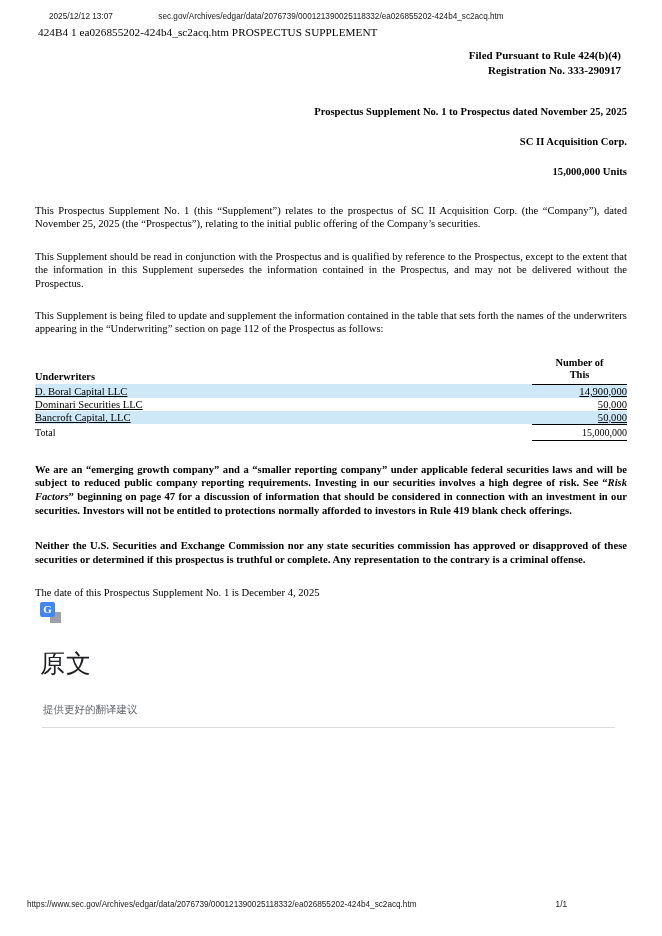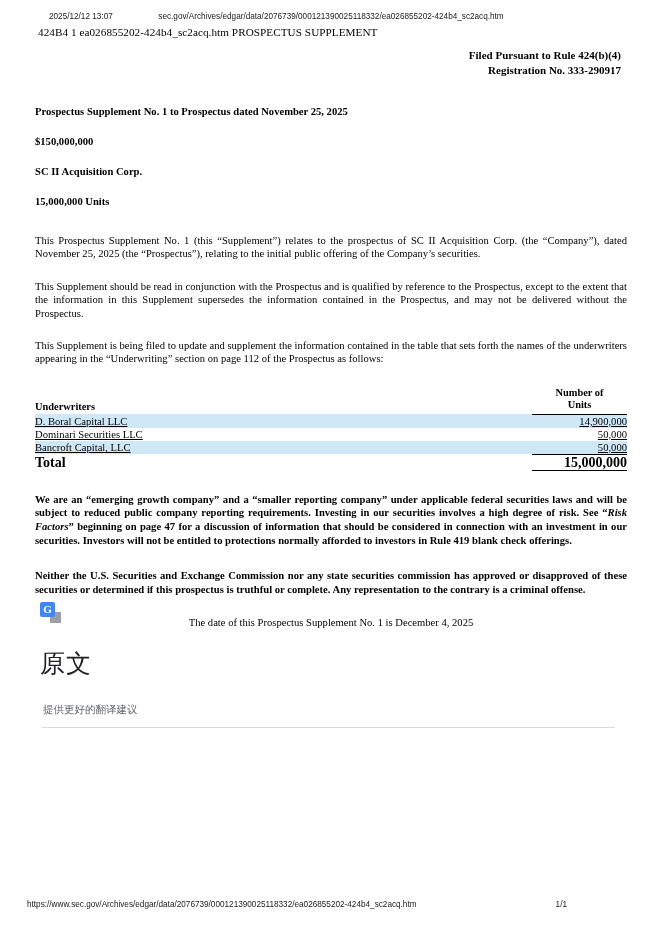"Prospectus Supplement No. 1 to" .title-block { text-align: left -> right }
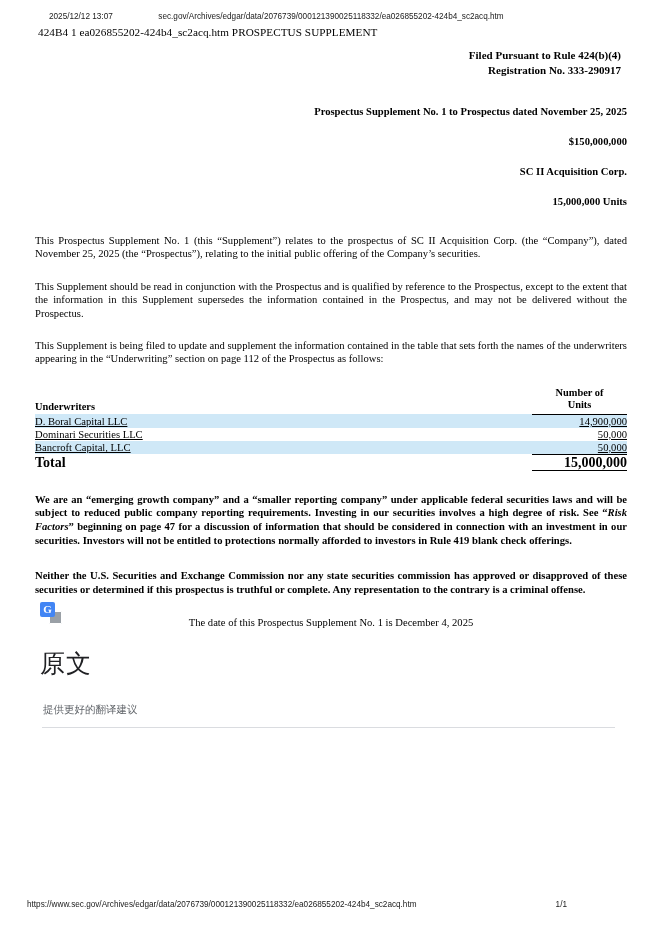"$150,000,000" p.t-line { html: <p>$150,000,000</p> -> none }
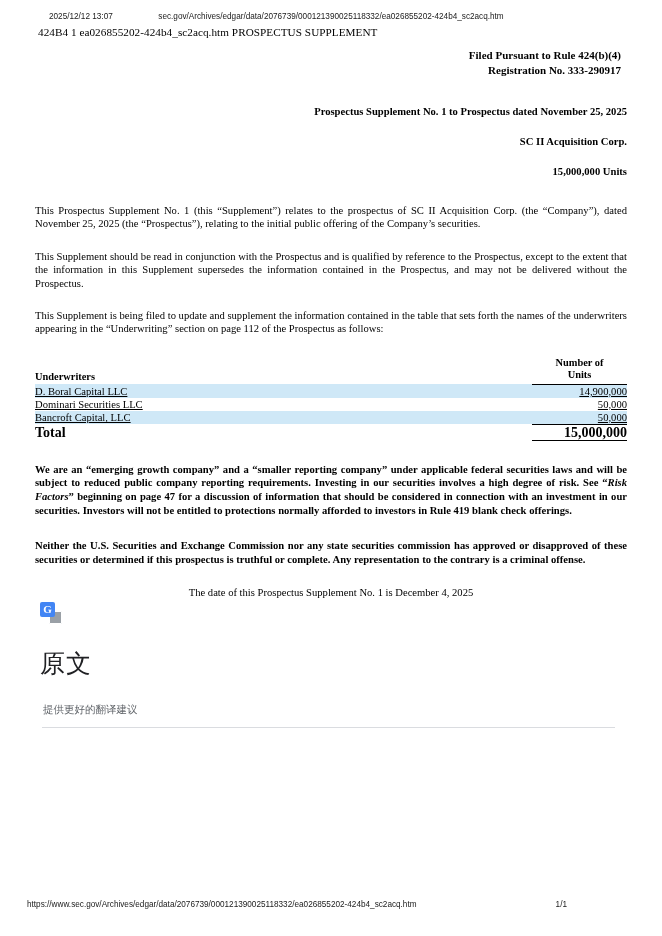"Units" span { text: Units -> This }
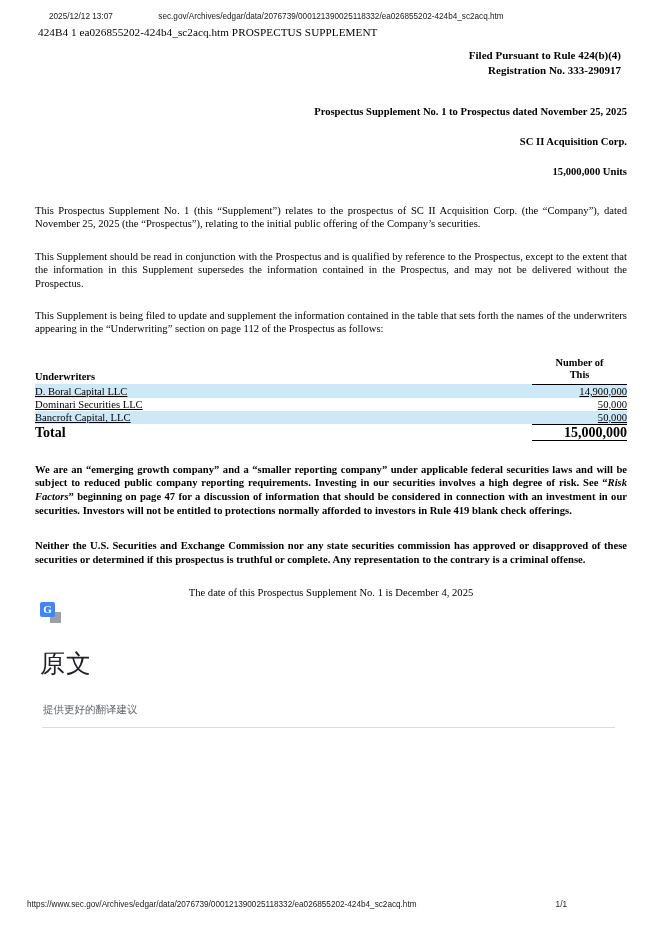"Total" tr.total td { font-size: 14px -> 10px; font-weight: bold -> normal }
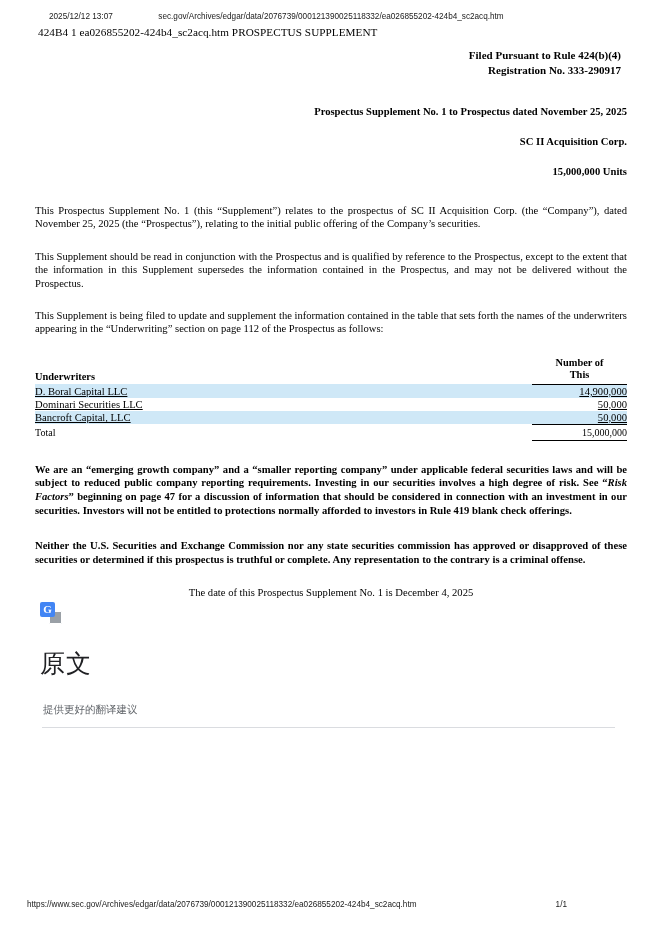"The date of this Prospectus" .date-line { text-align: center -> left }
